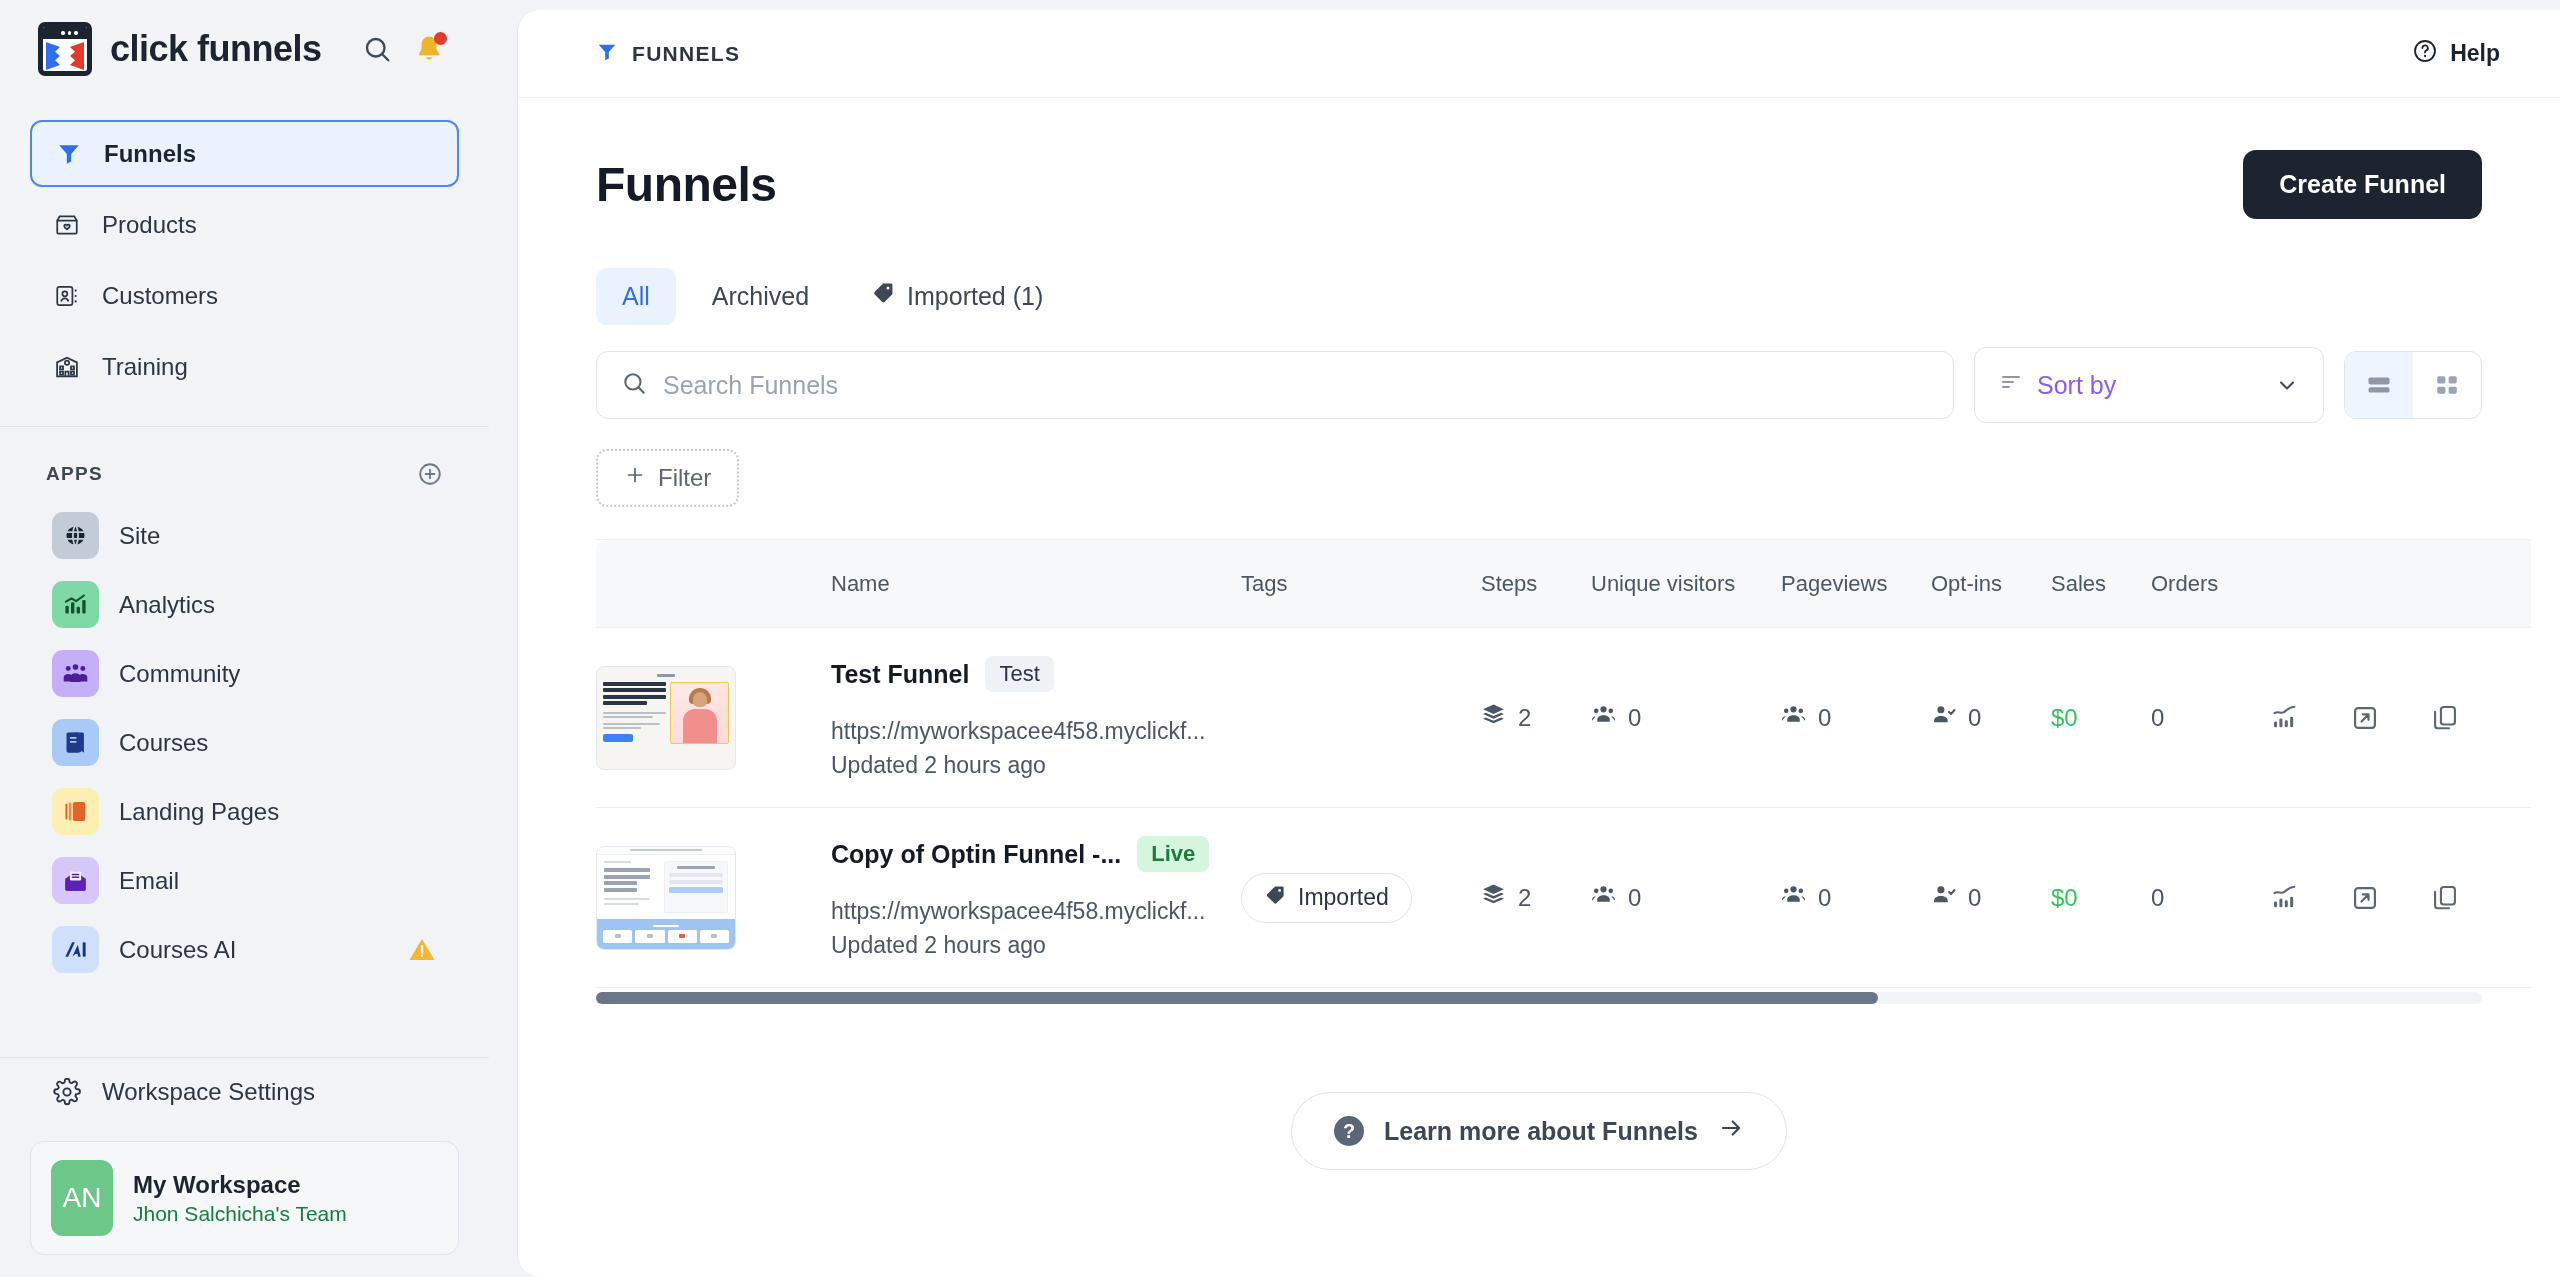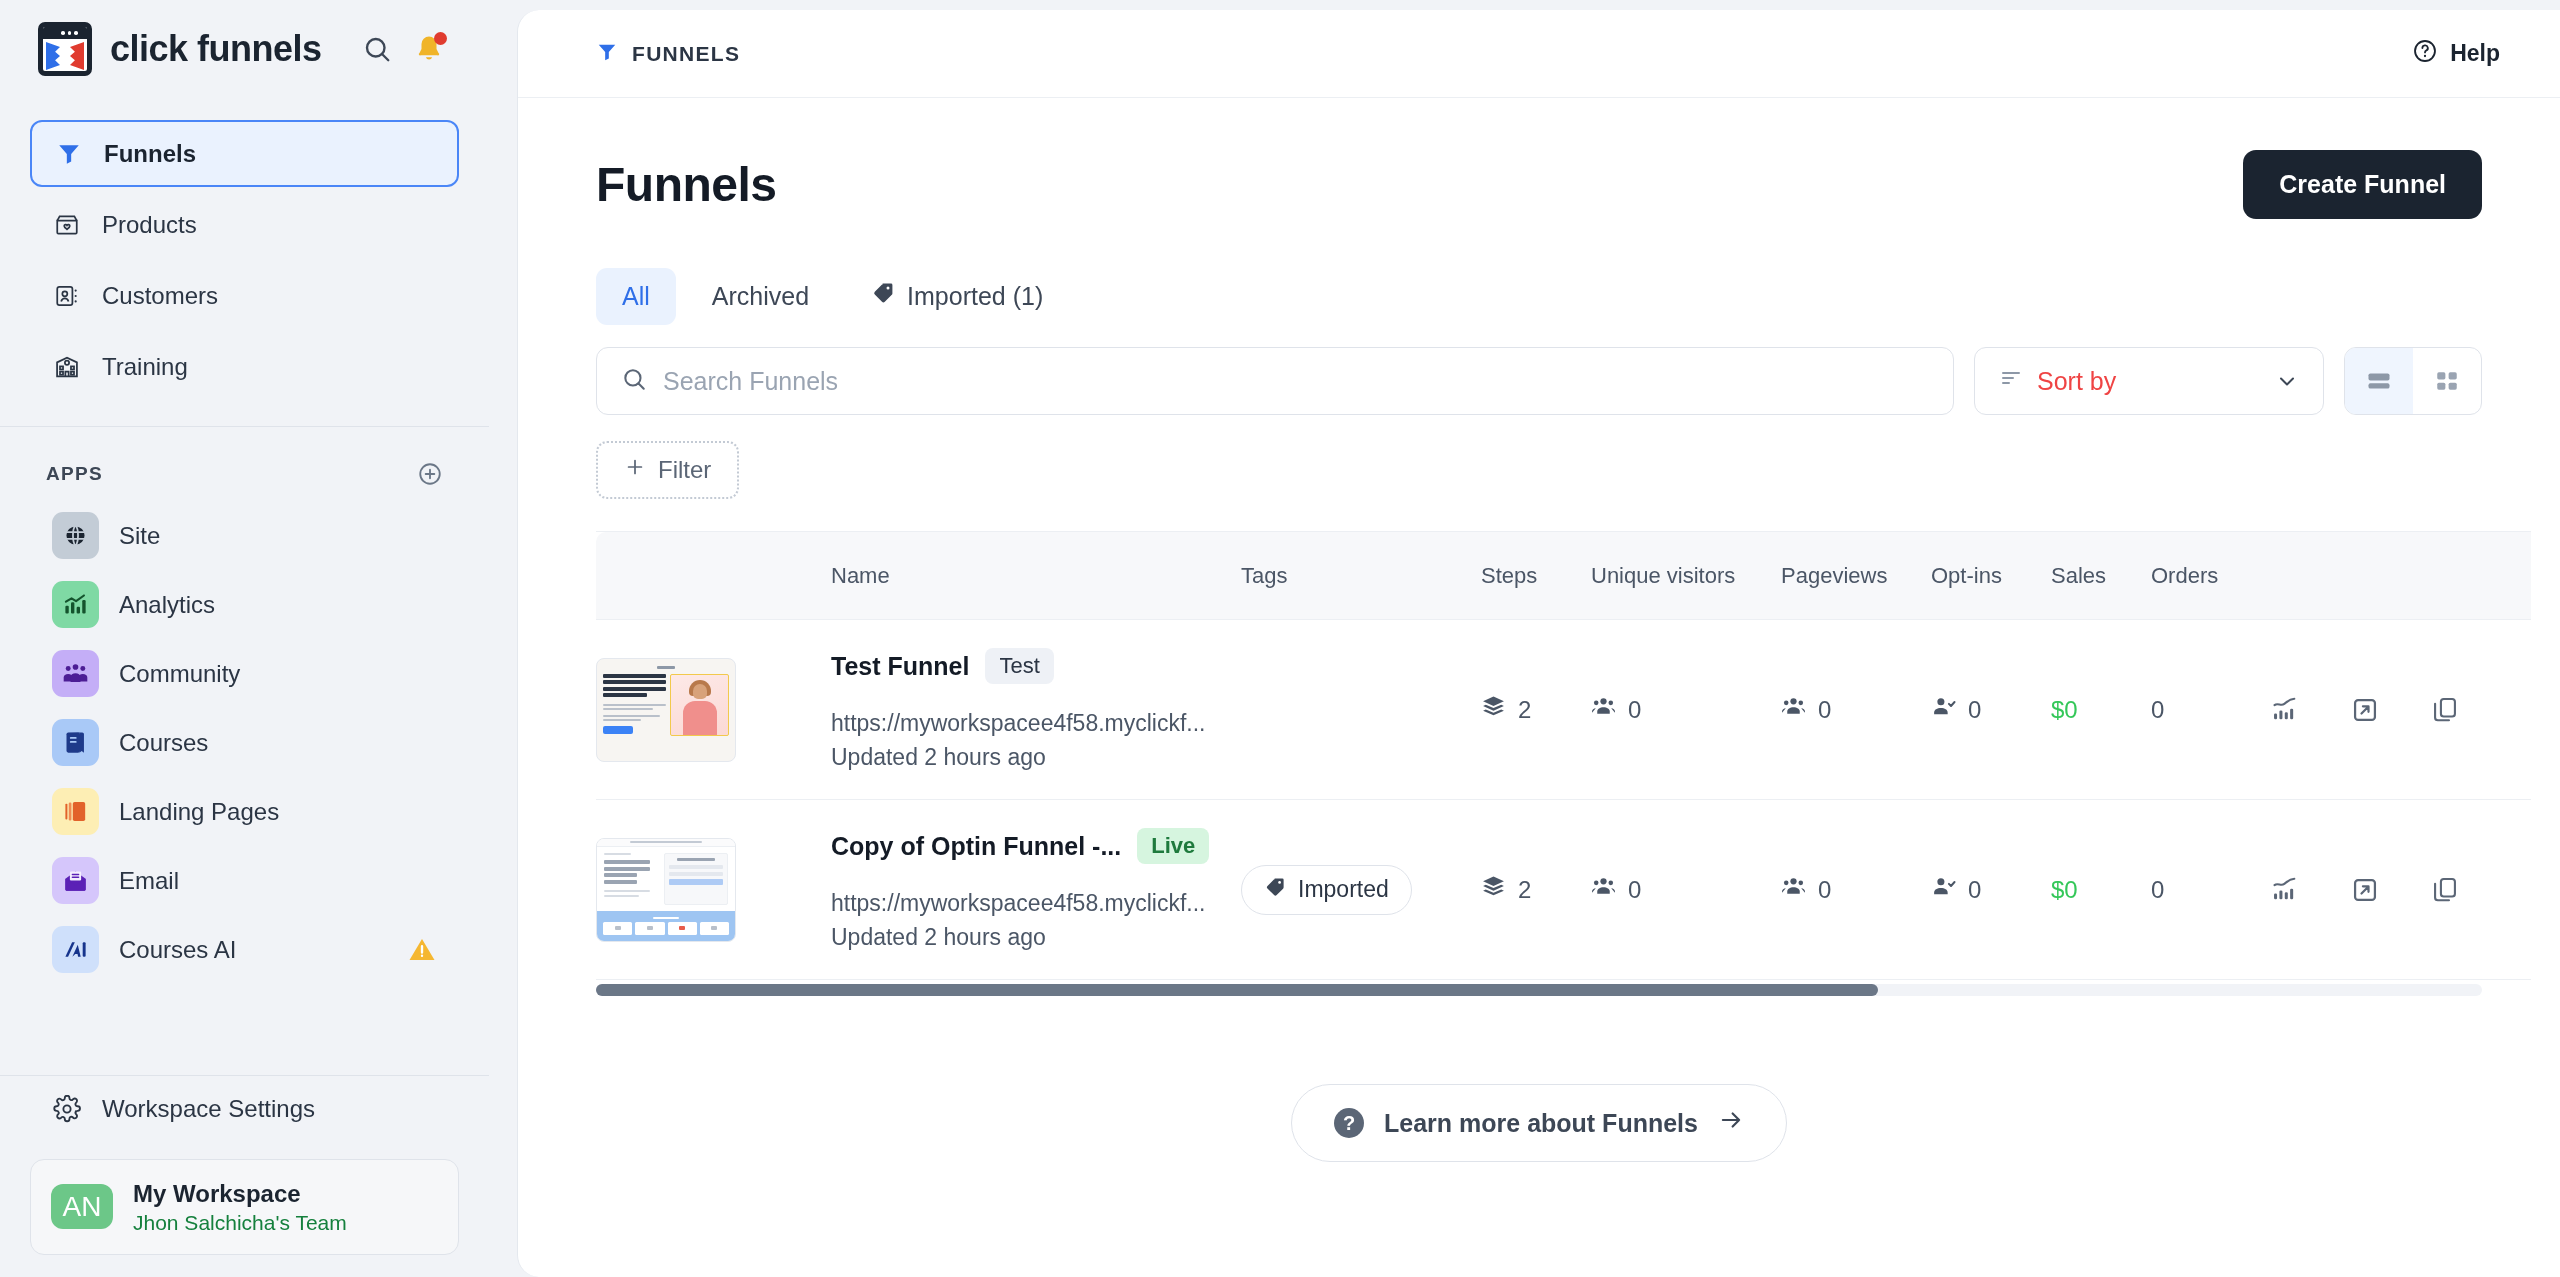"Sort by" .sort-box { color: #ef4444 -> #8b5cf6; height: 68px -> 76px }
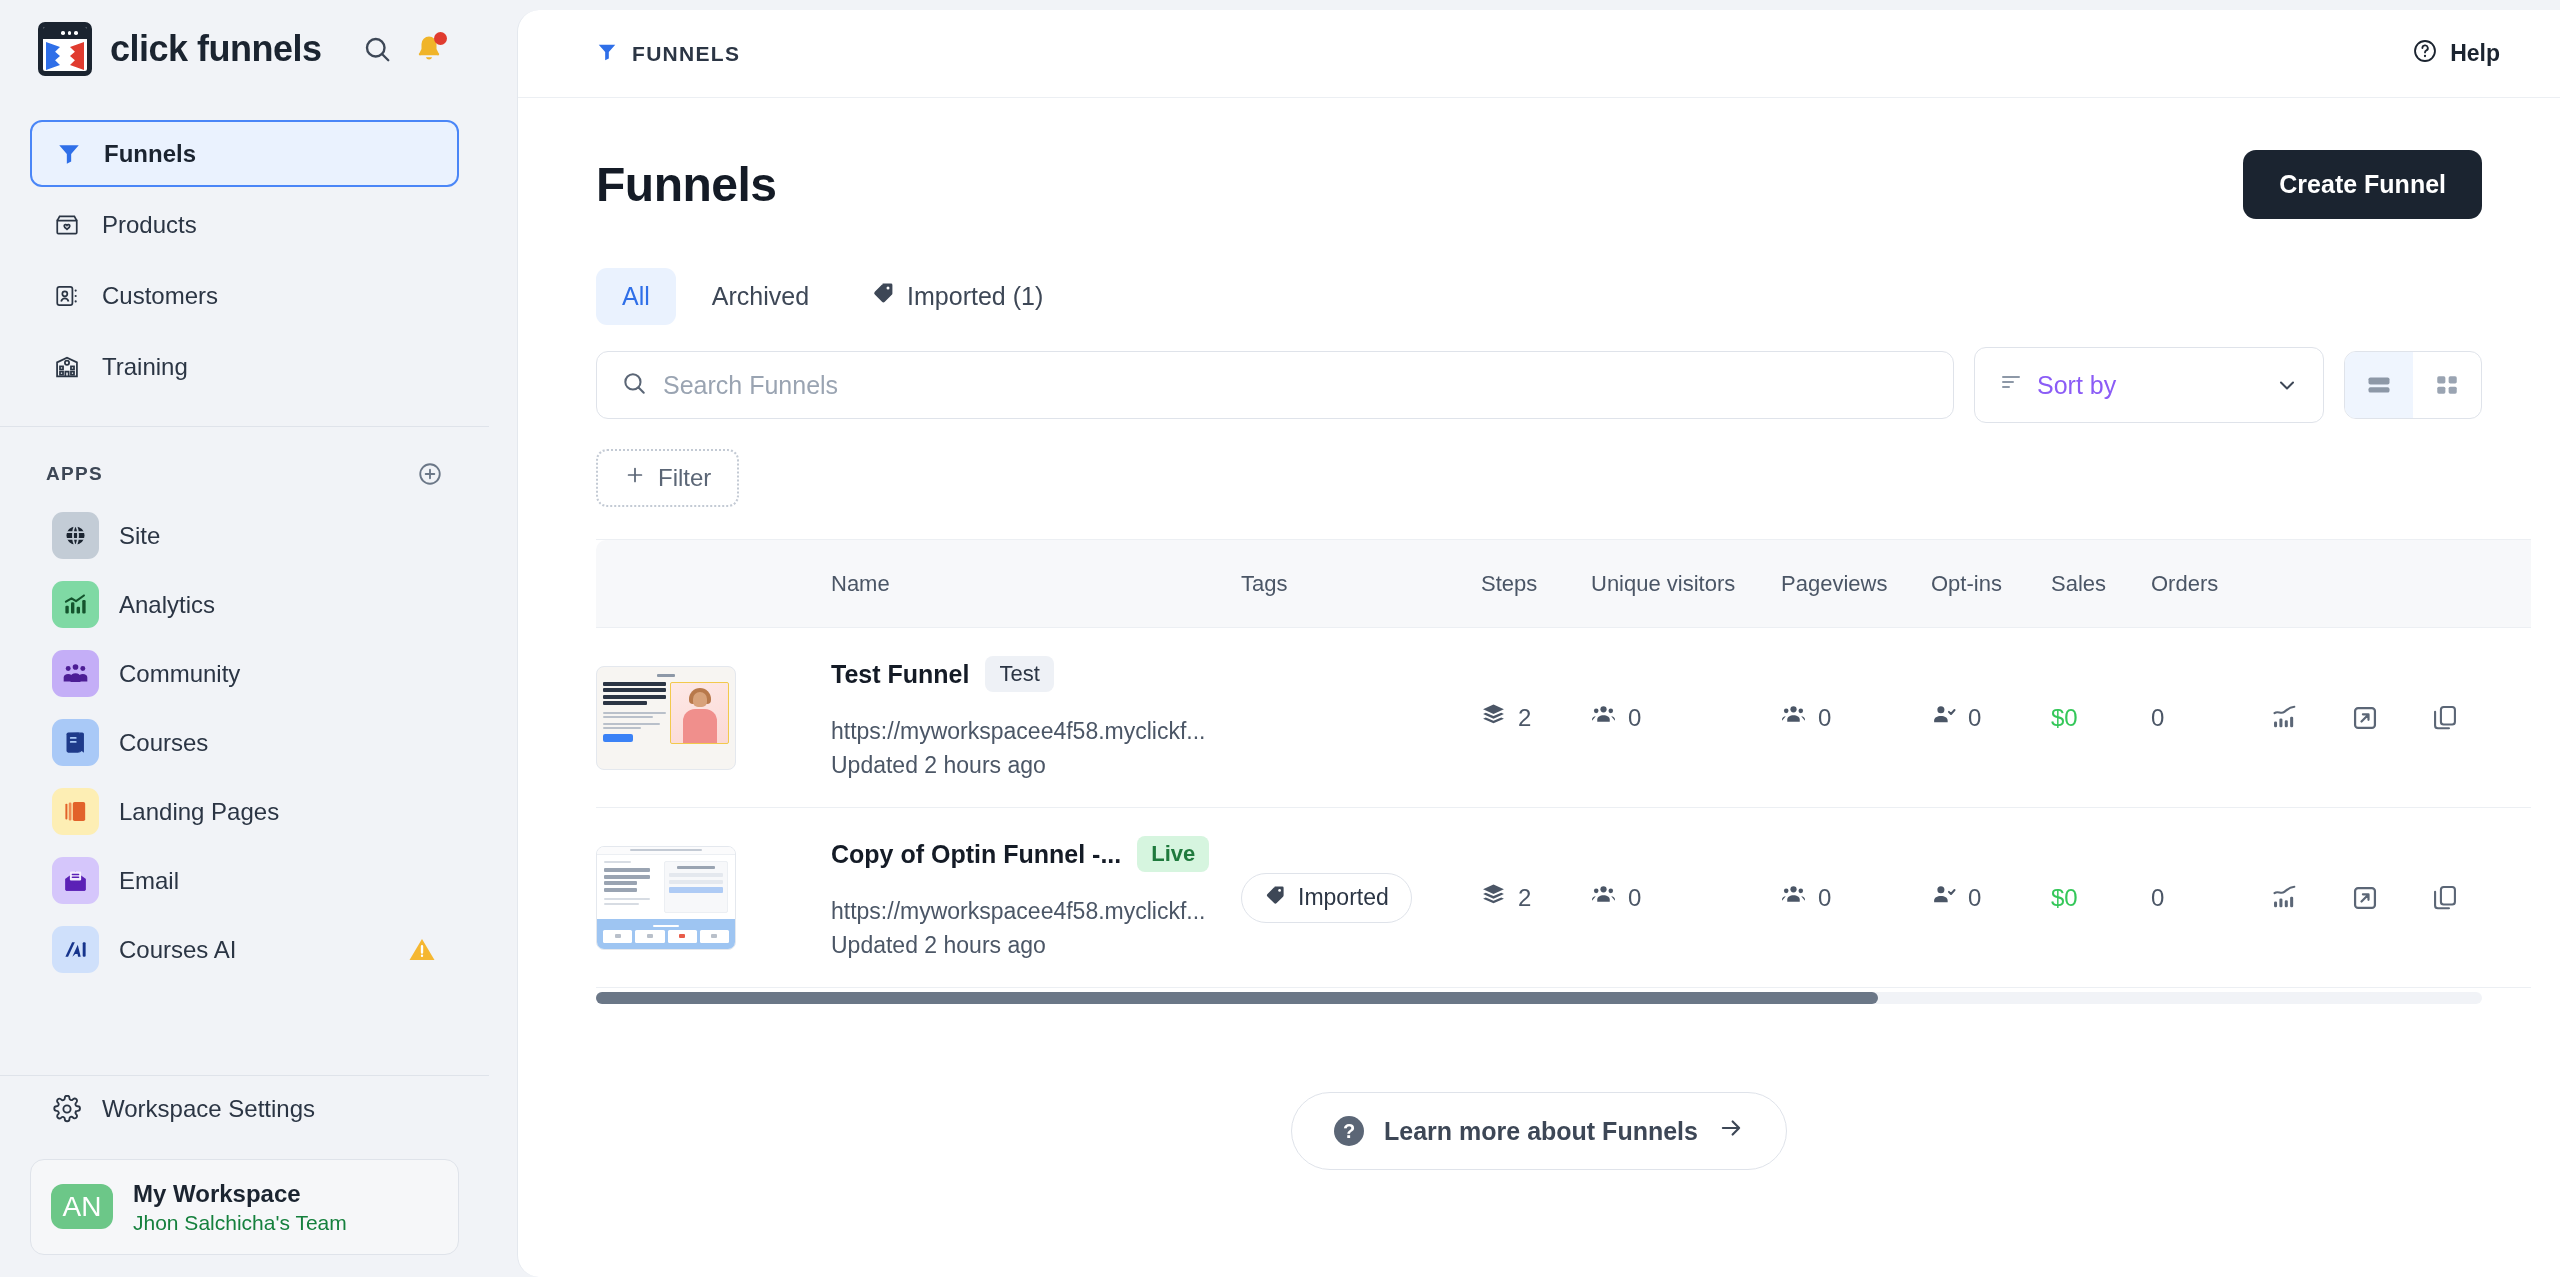"AN" .ws-avatar { height: 45px -> 76px }
